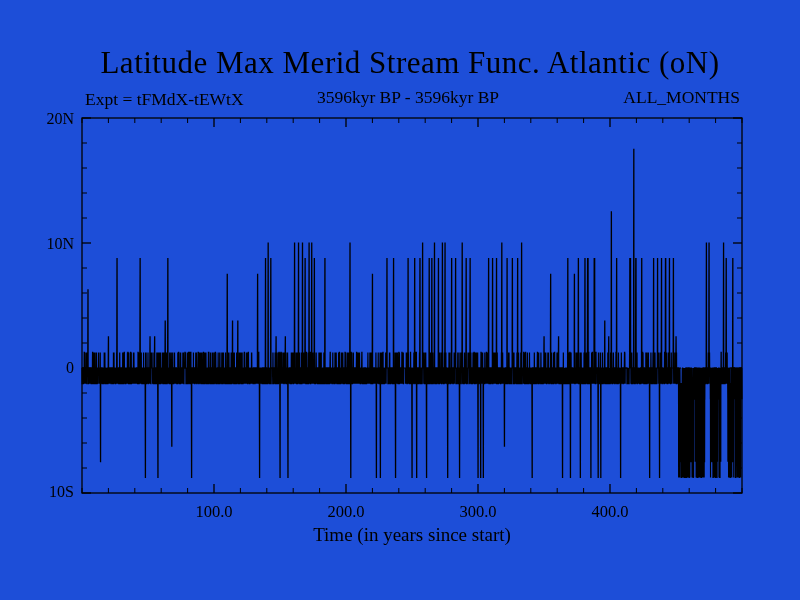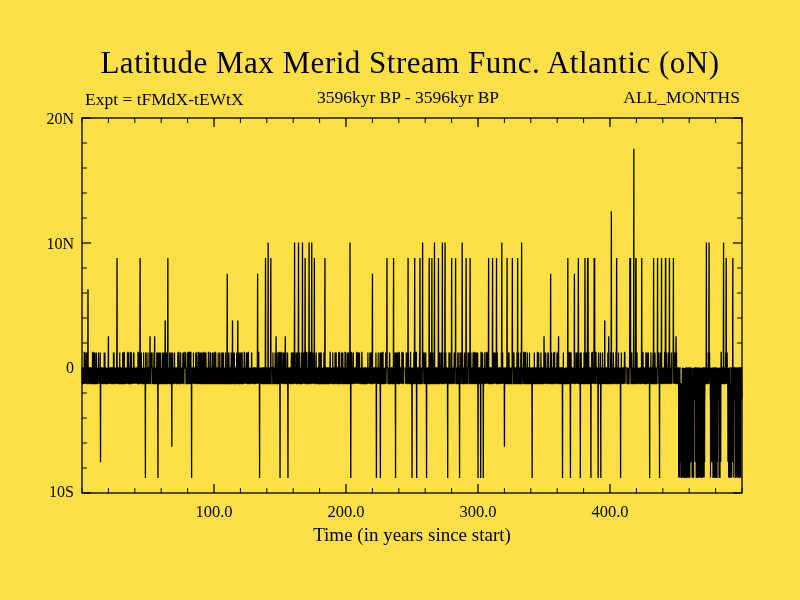"Latitude Max Merid Stream Func." .canvas { background: #fde047 -> #1d4ed8 }
